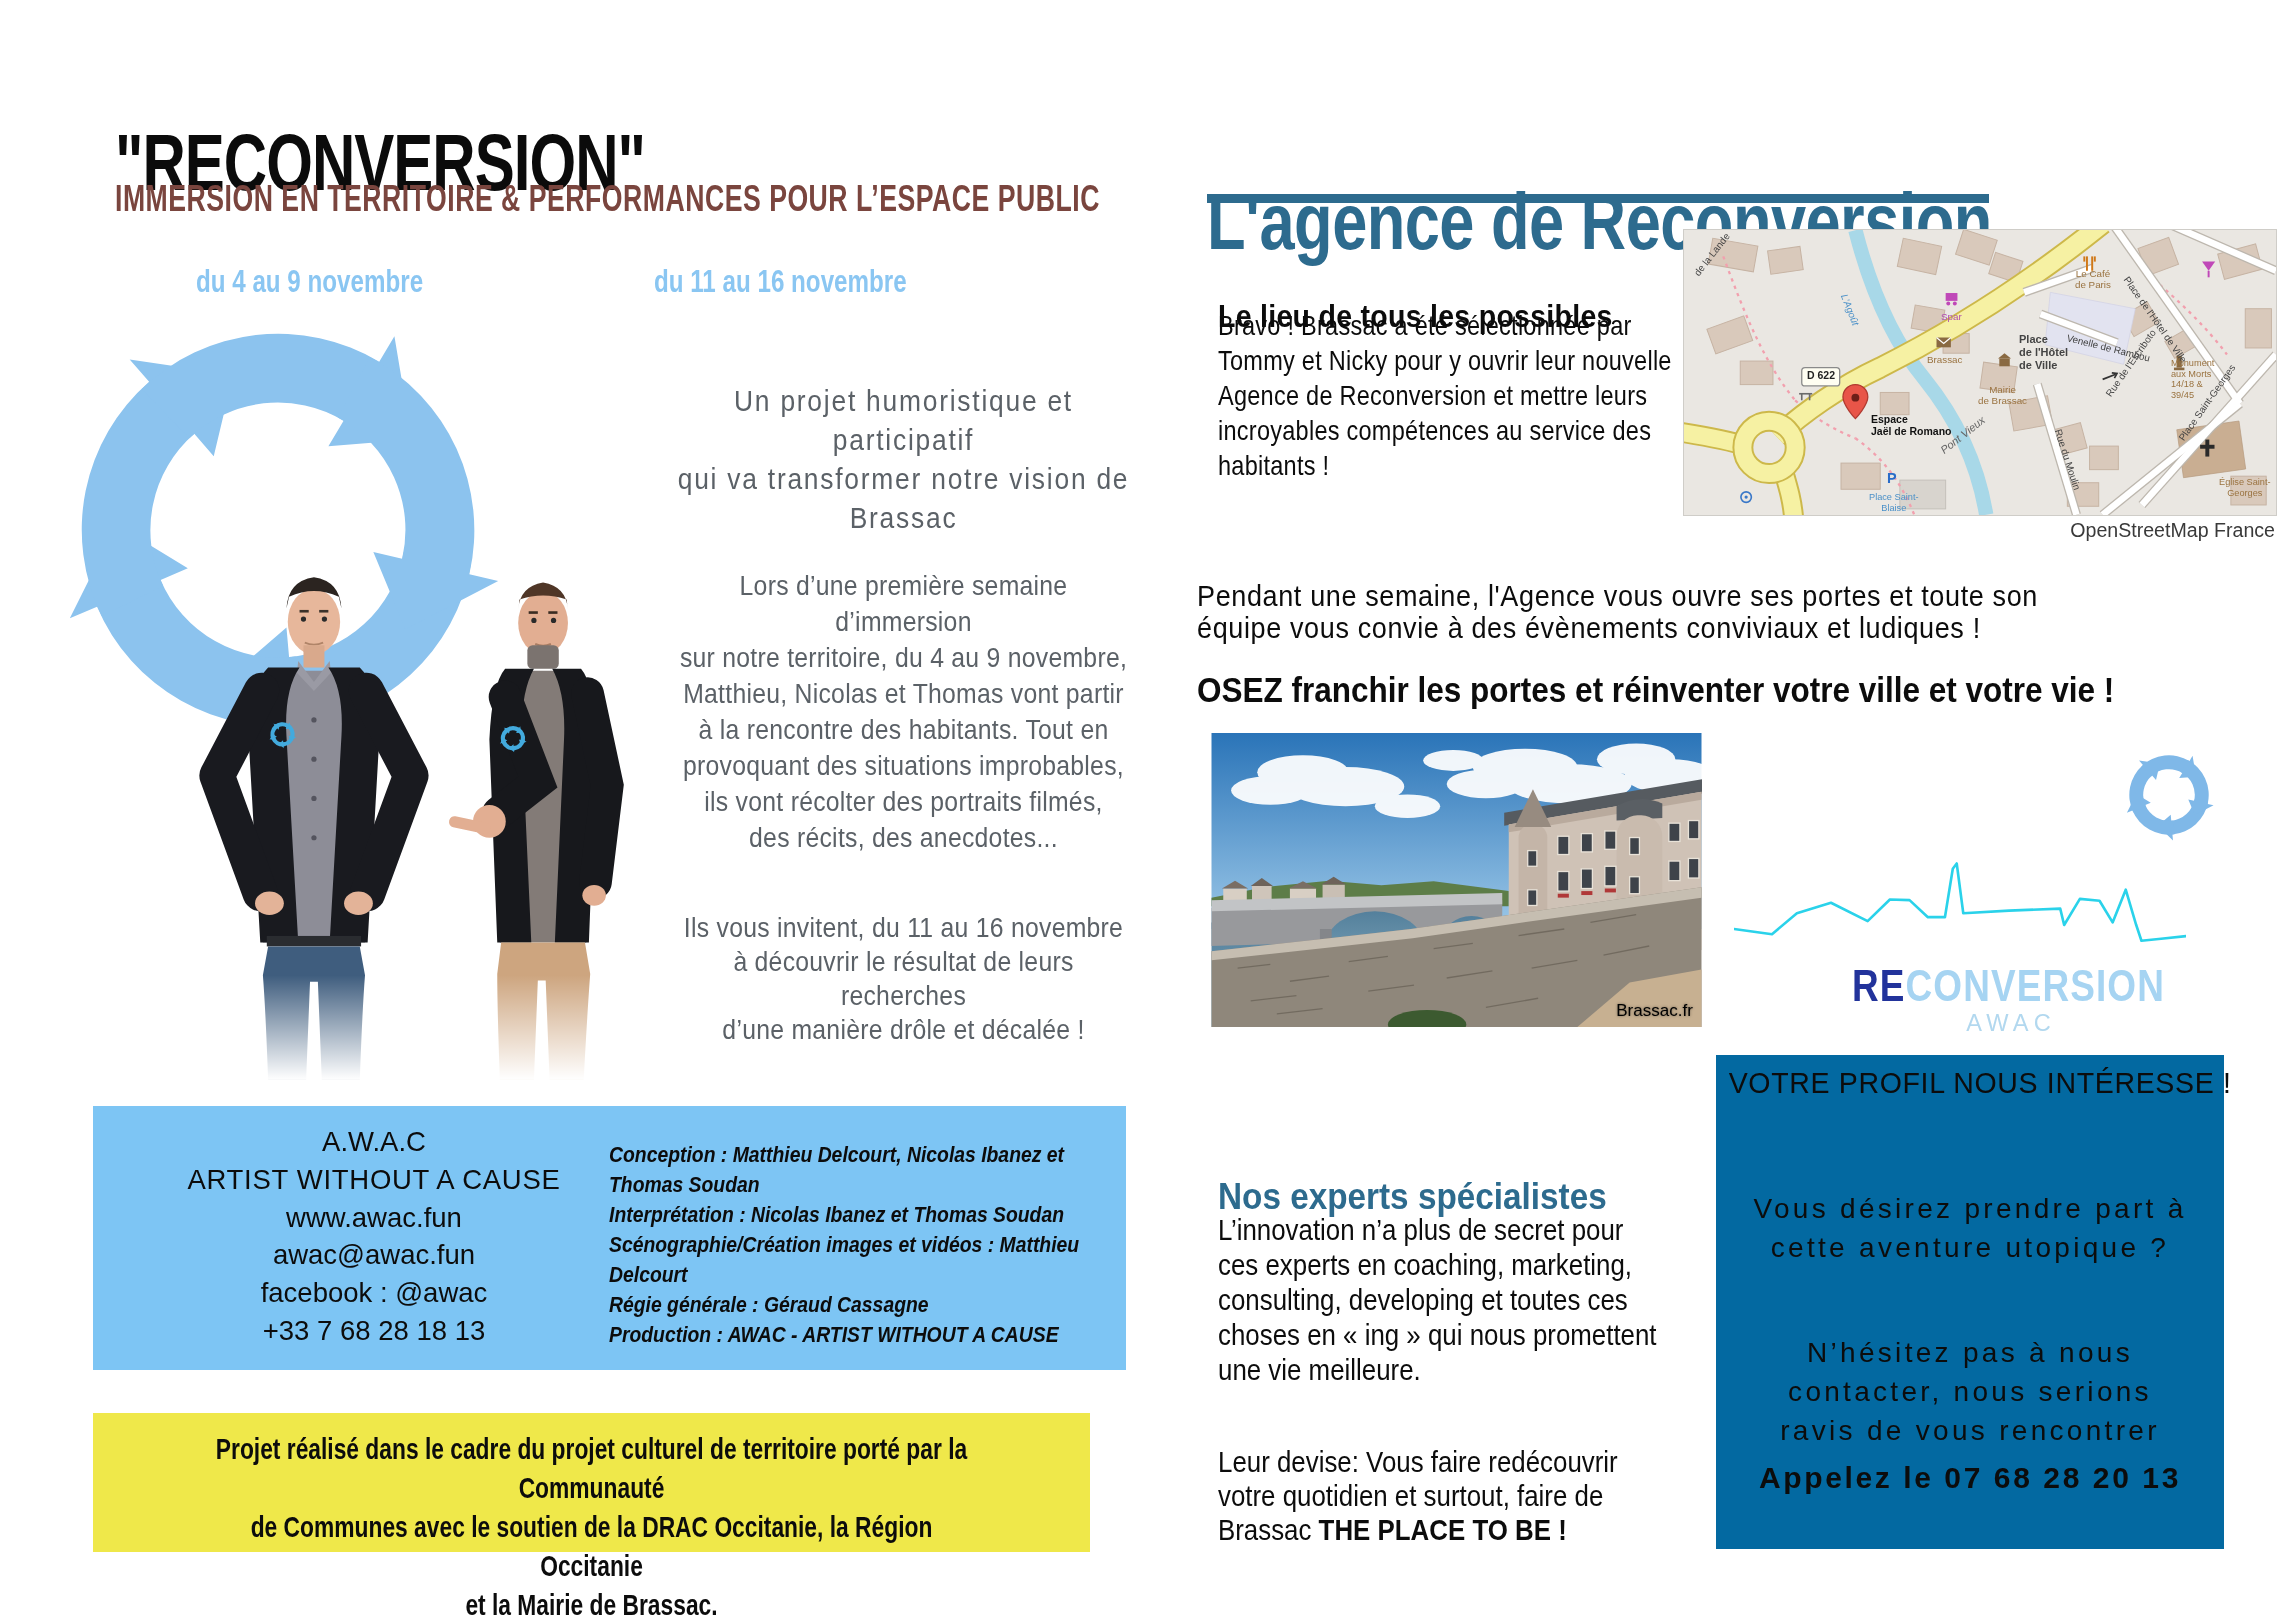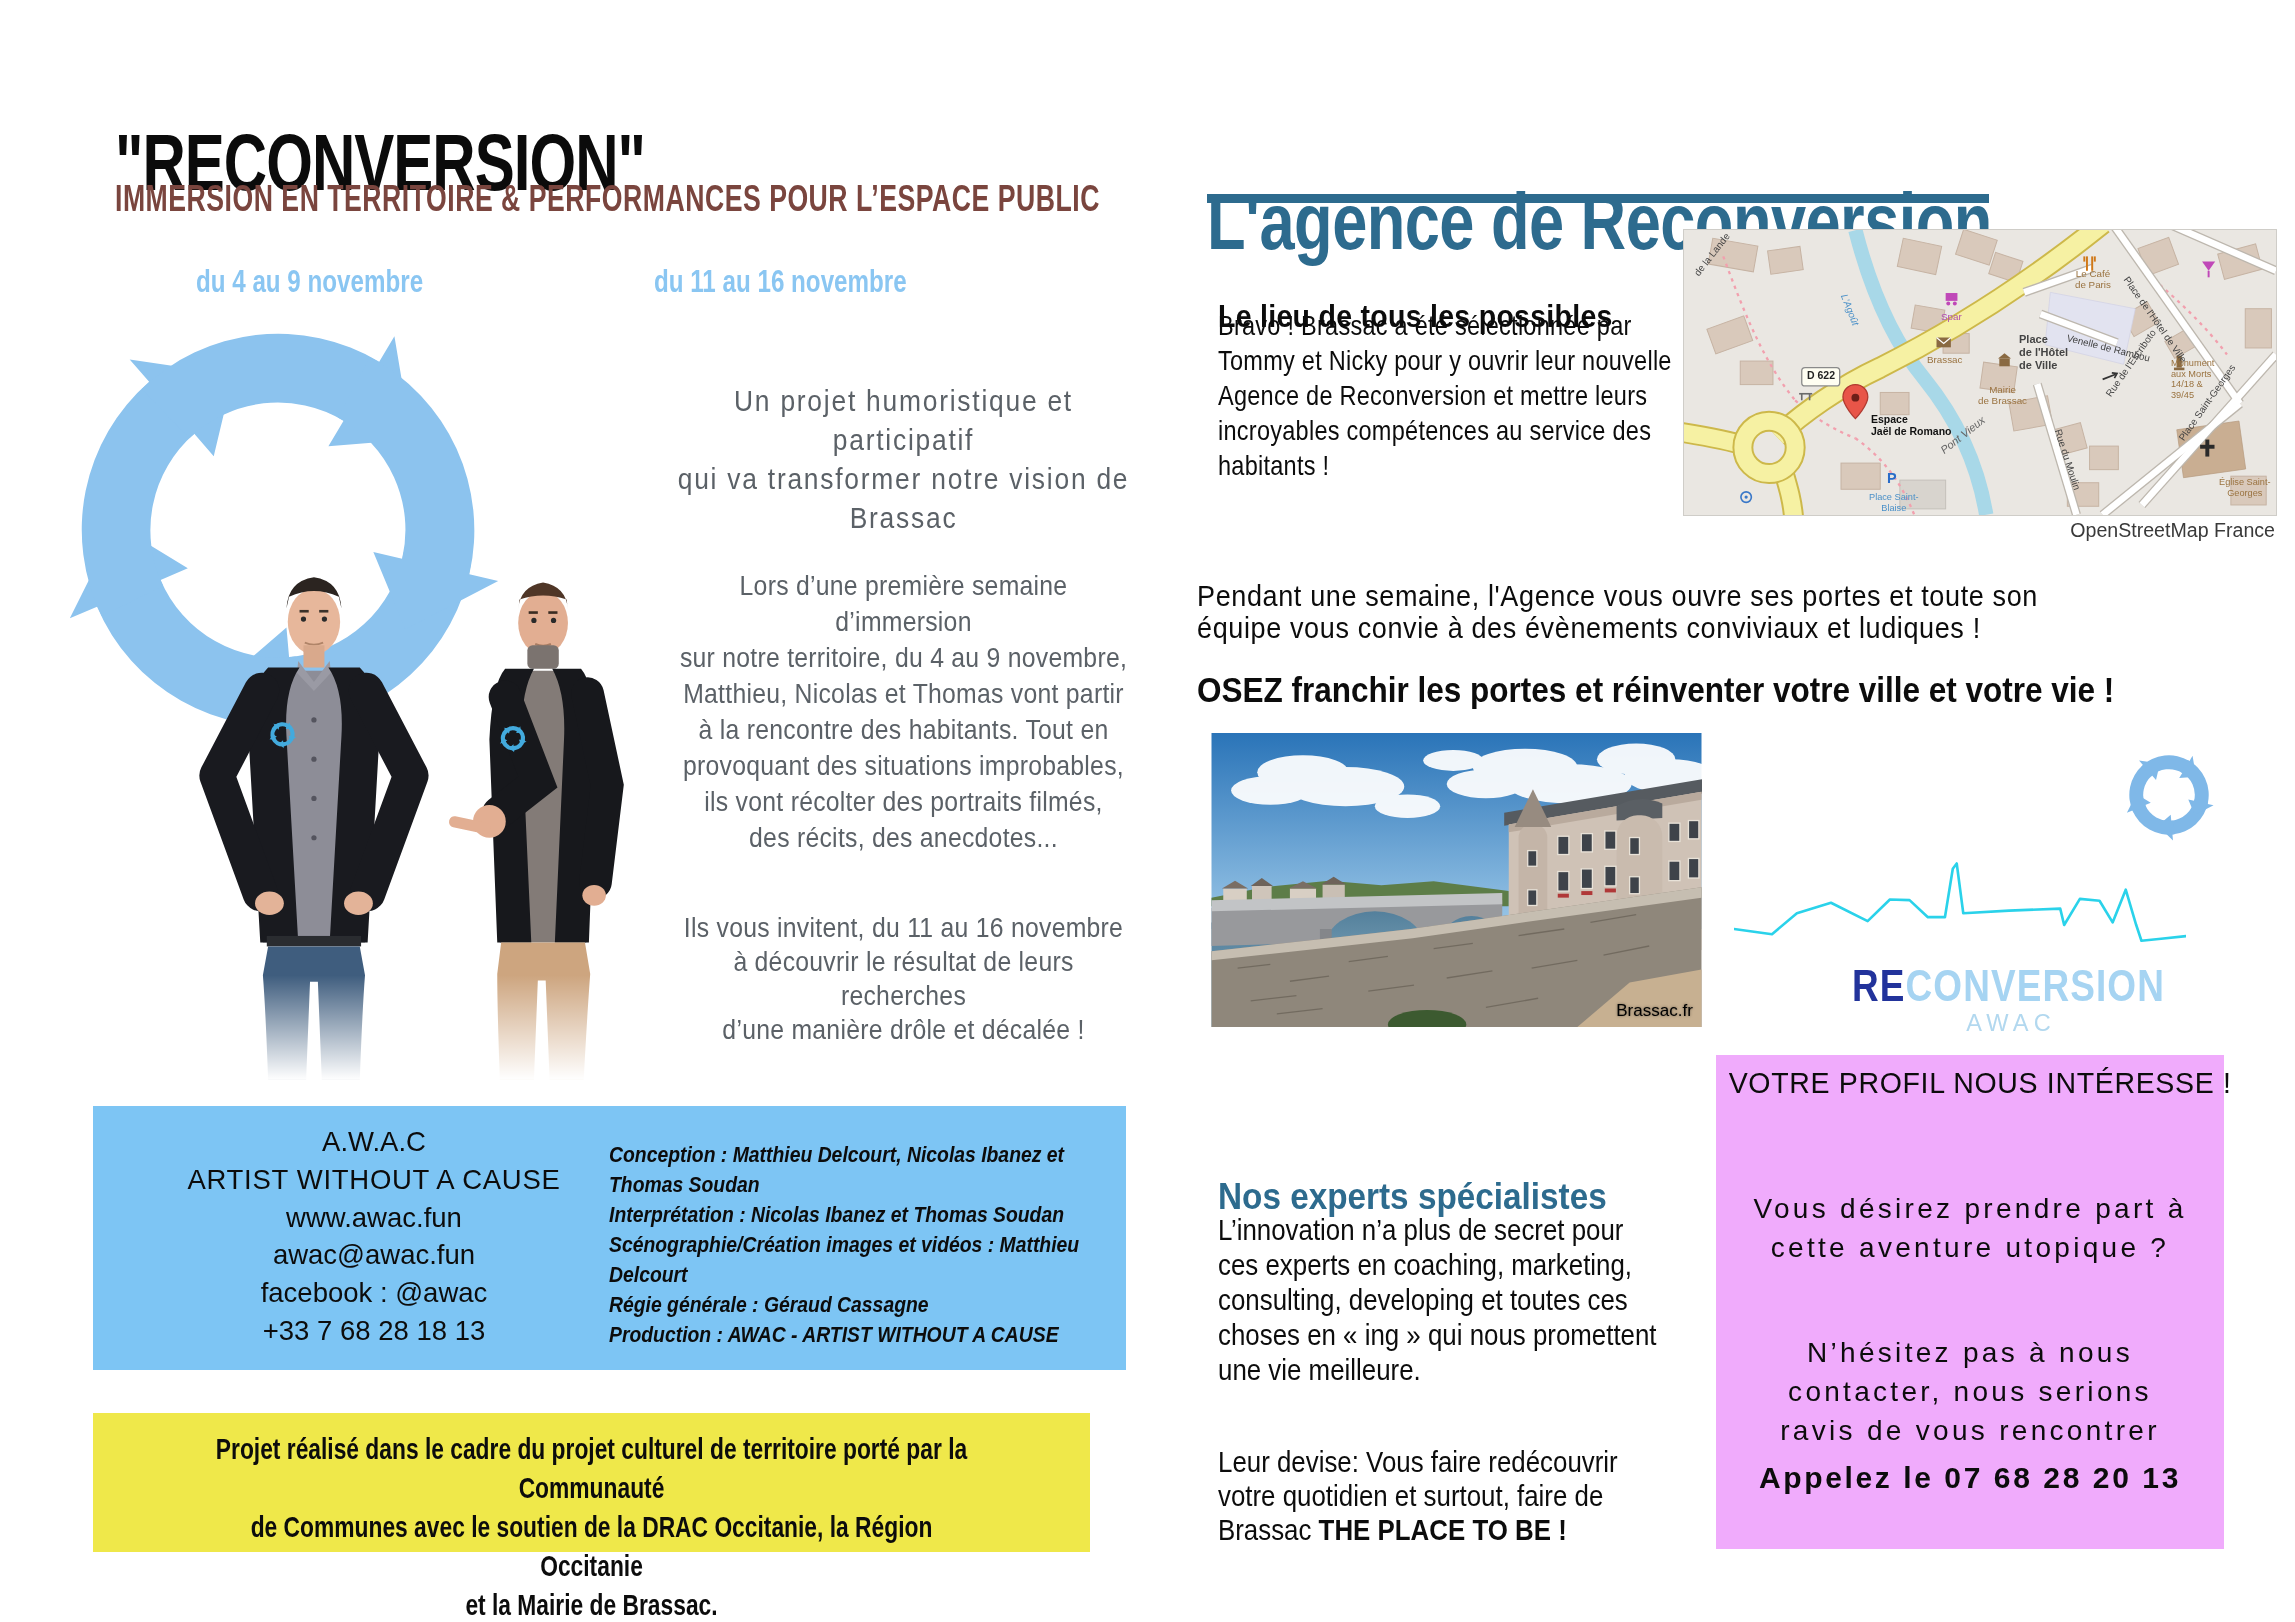"VOTRE PROFIL NOUS INTÉRESSE !" .profile-box { background: #f0abfc -> #0369a1 }
